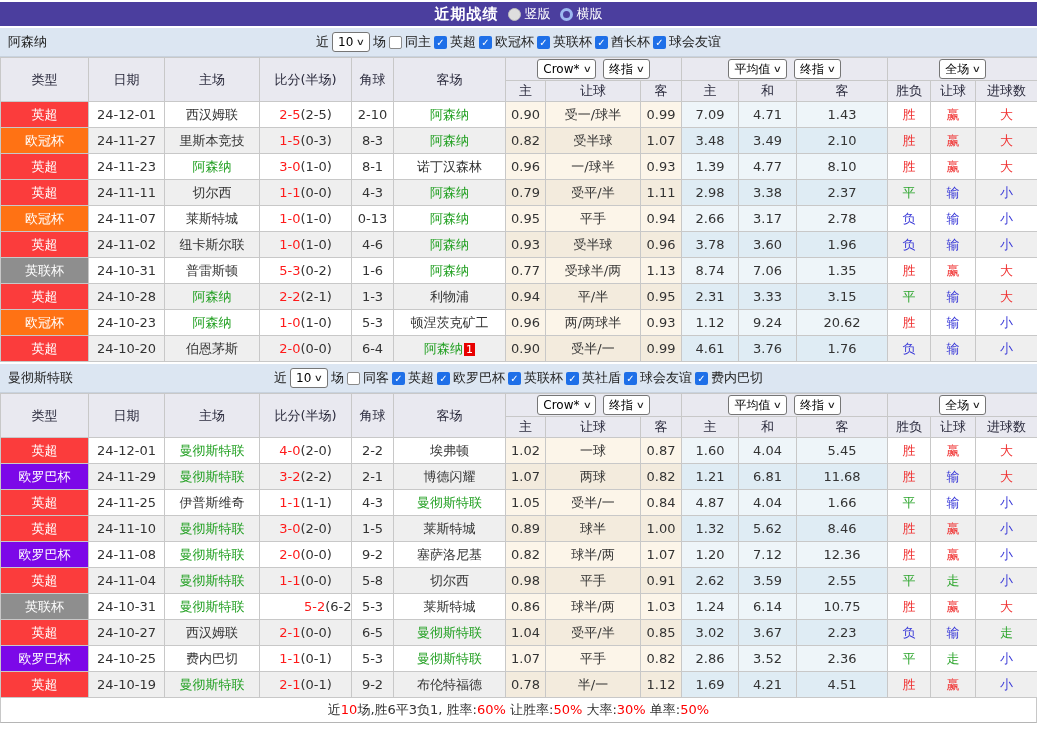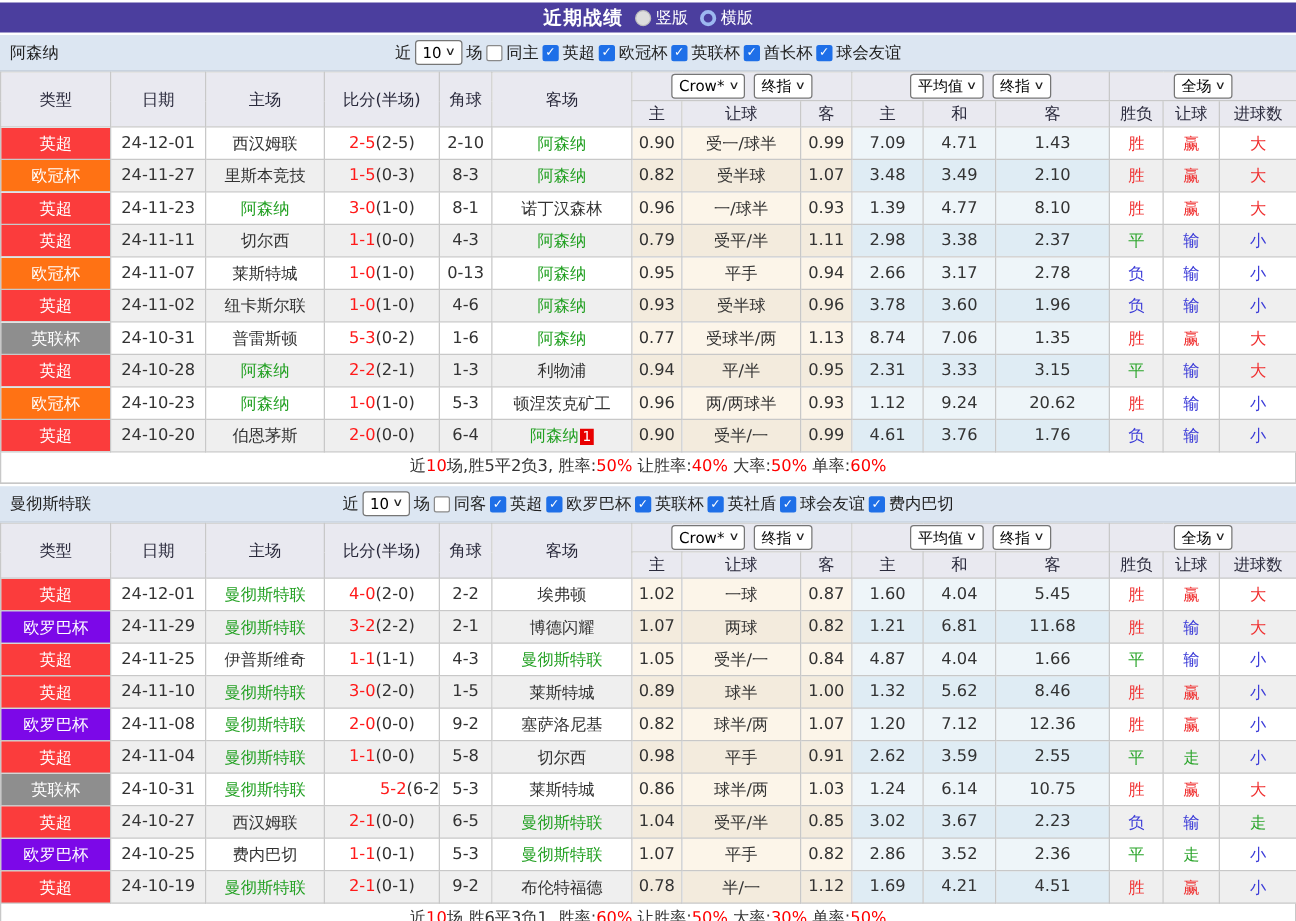"近10场,胜5平2负3, 胜率:50% 让胜率:40% 大率:50%" div.summary { html: <div><span>近</span><span>10</span><span>场,胜5平2负3, 胜率:</span><span>50%</span><span> 让胜率:</span><span>40%</span><span> 大率:</span><span>50%</span><span> 单率:</span><span>60%</span></div> -> none }
